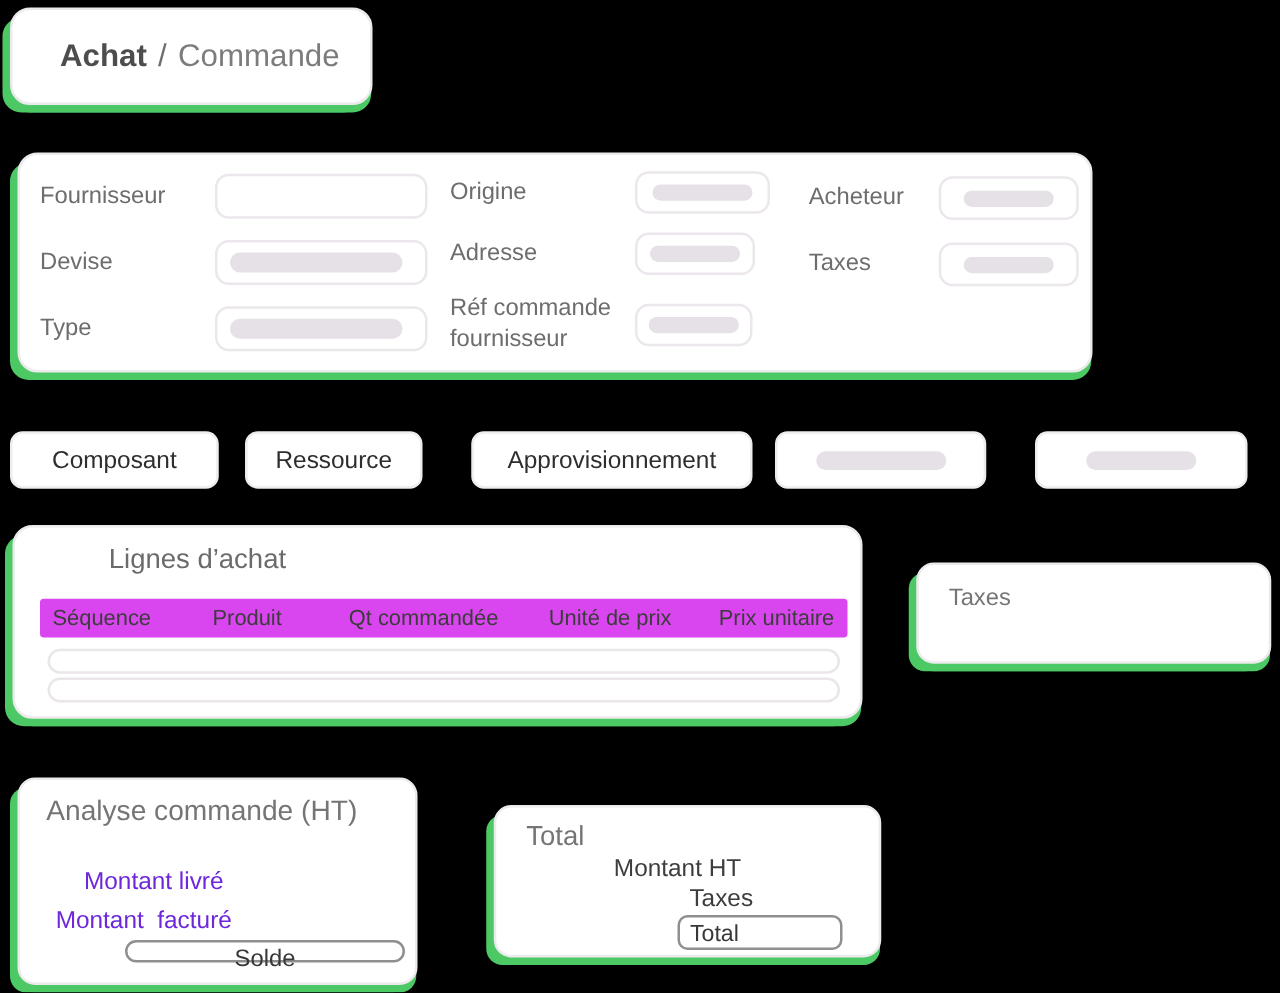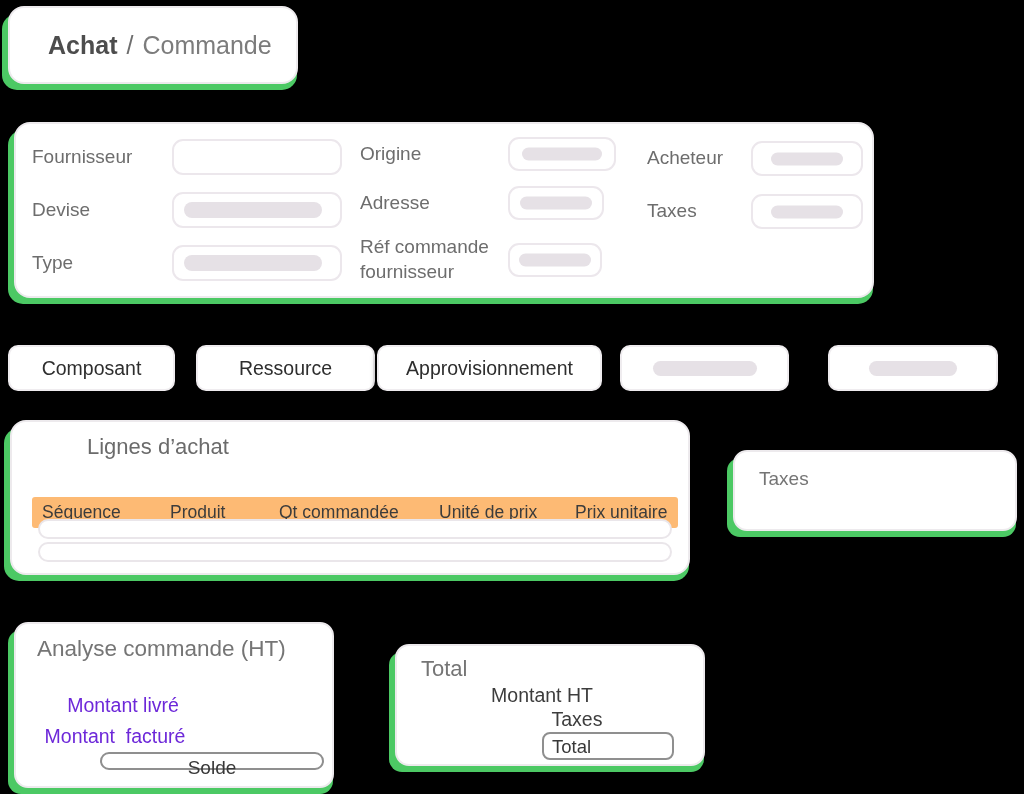"Ressource" div.tab { width: 179px -> 142px }
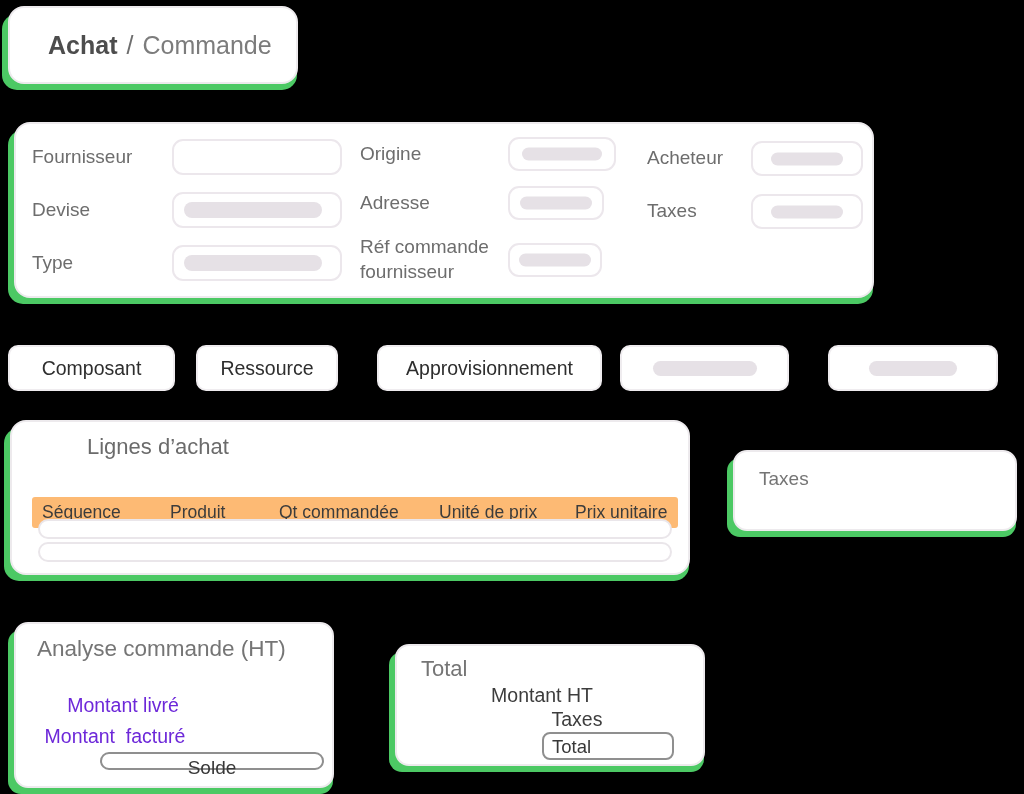"Séquence" .pl-head { background: #fdba74 -> #d946ef; top: 75px -> 57px }
